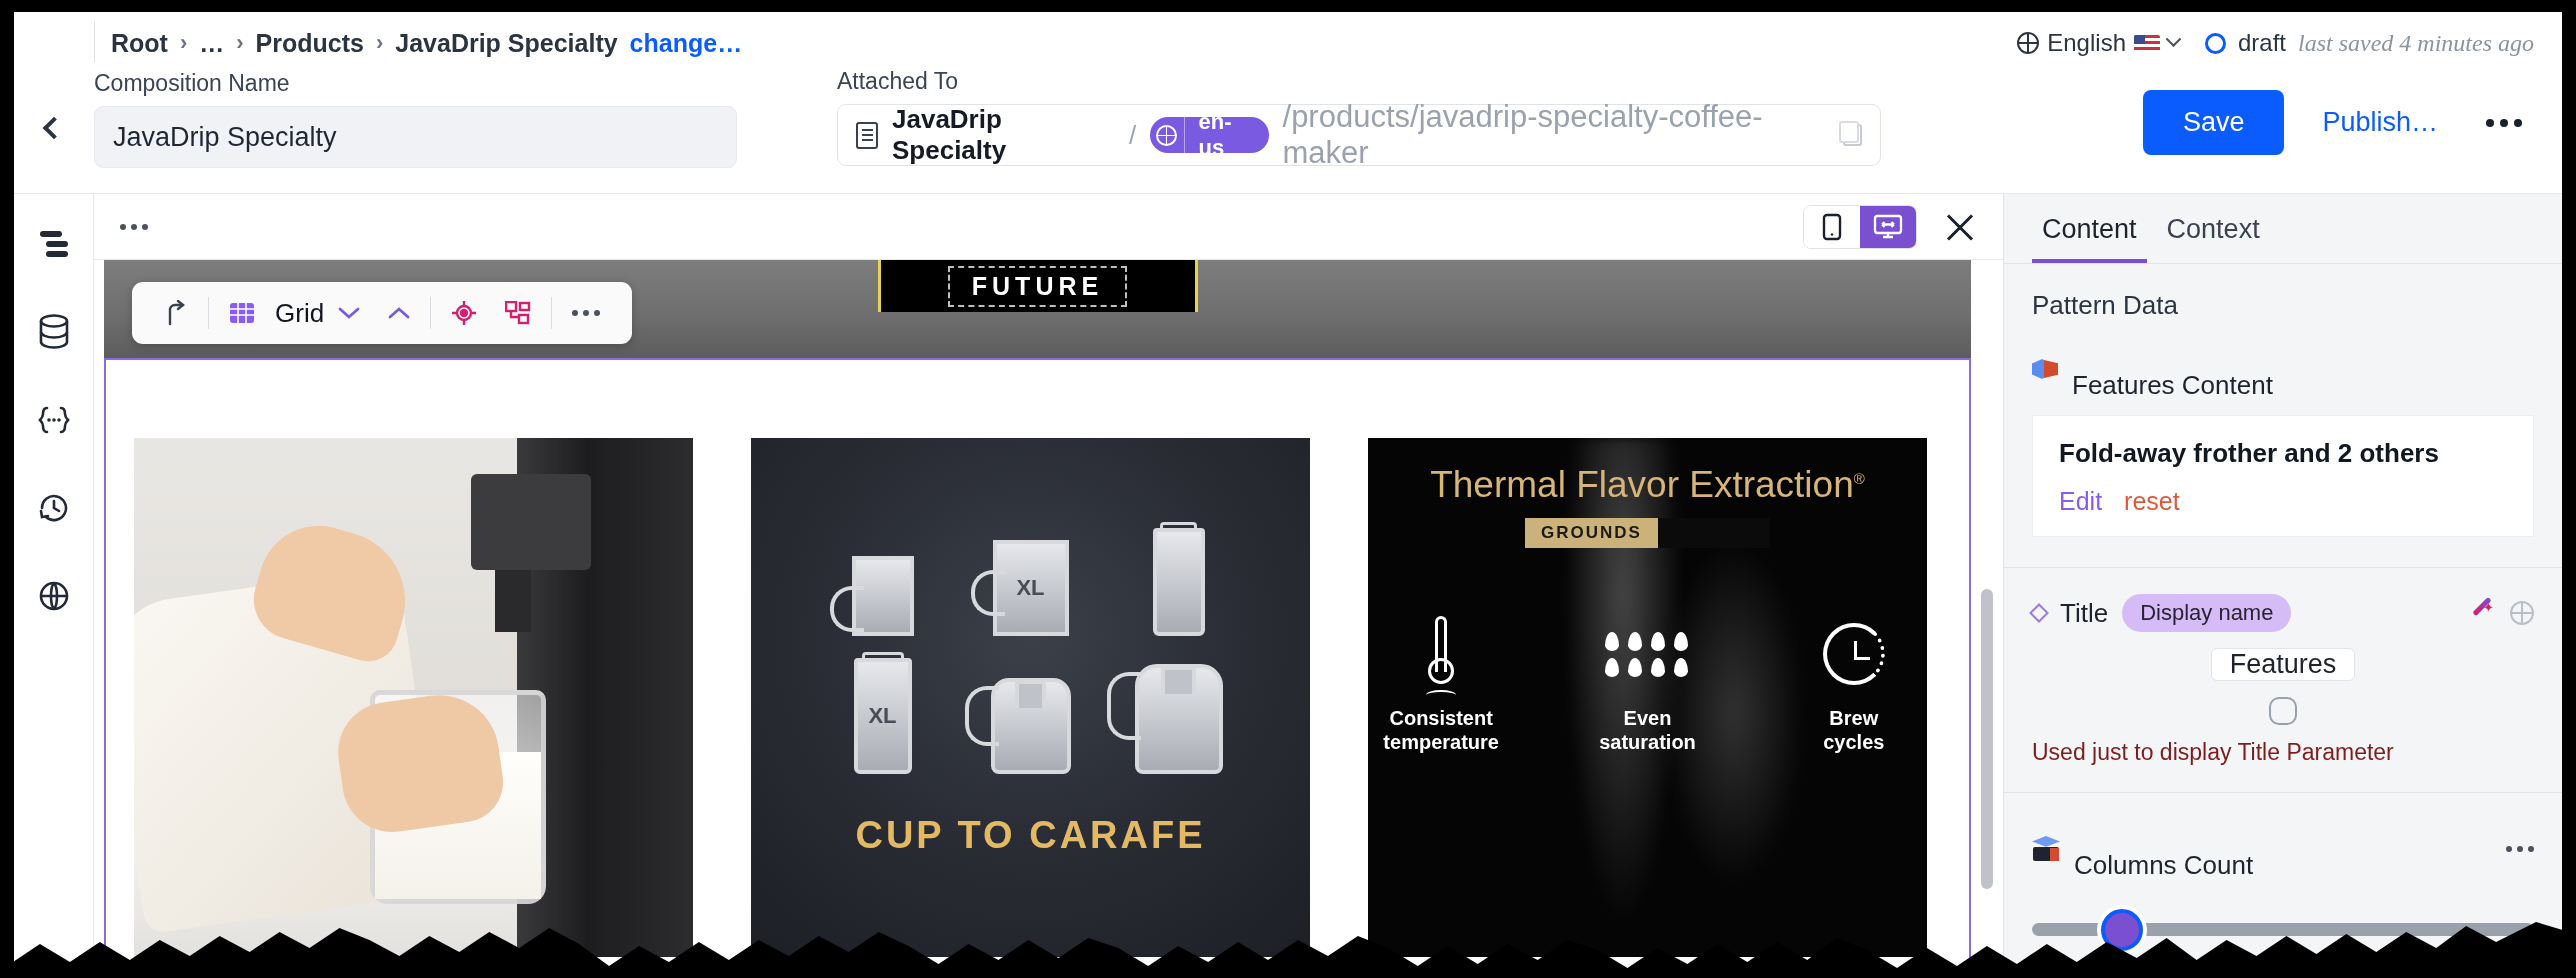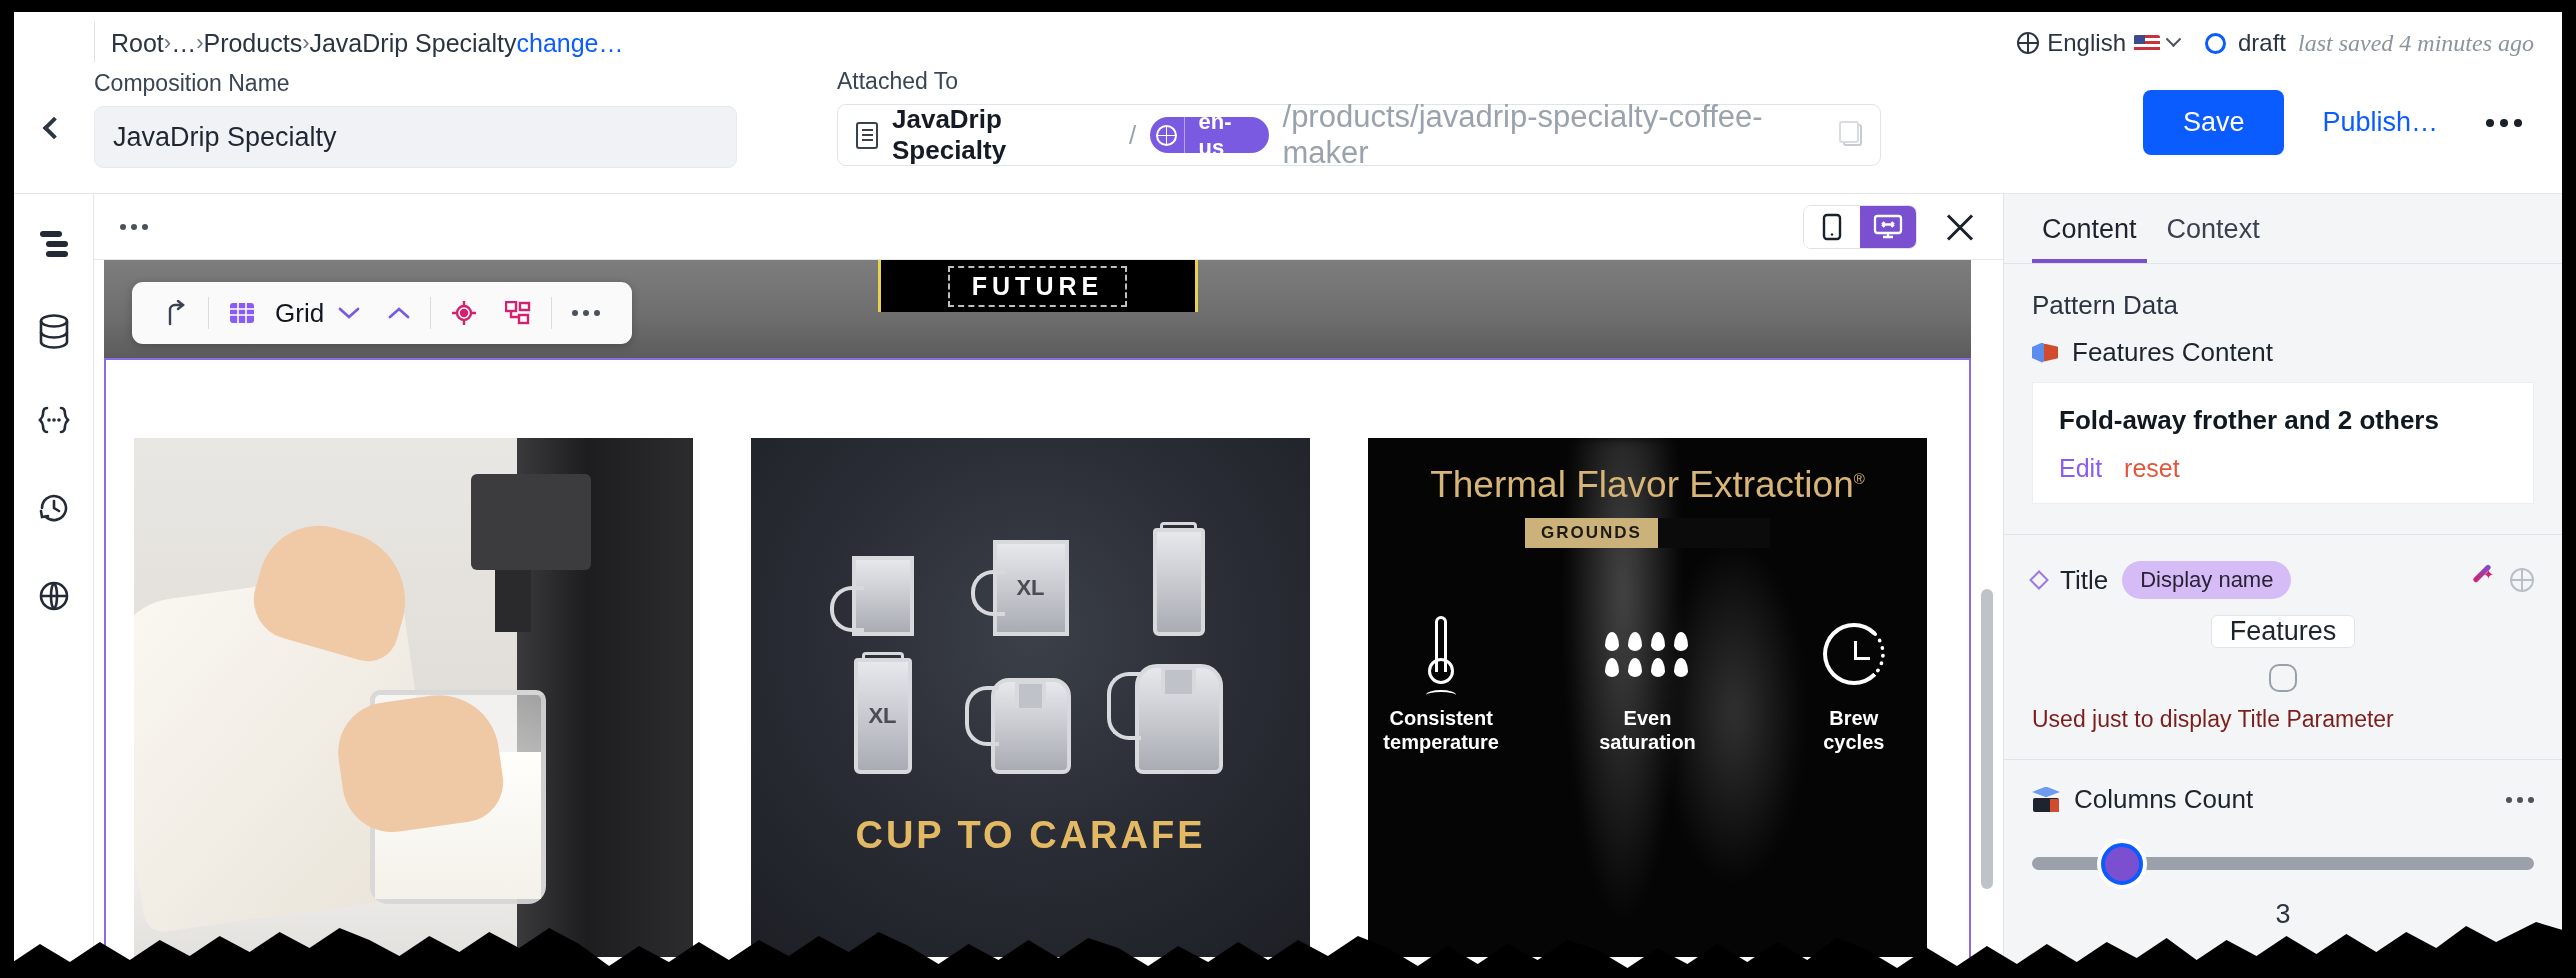"Root" .breadcrumb { font-weight: none -> bold; gap: none -> 12px }
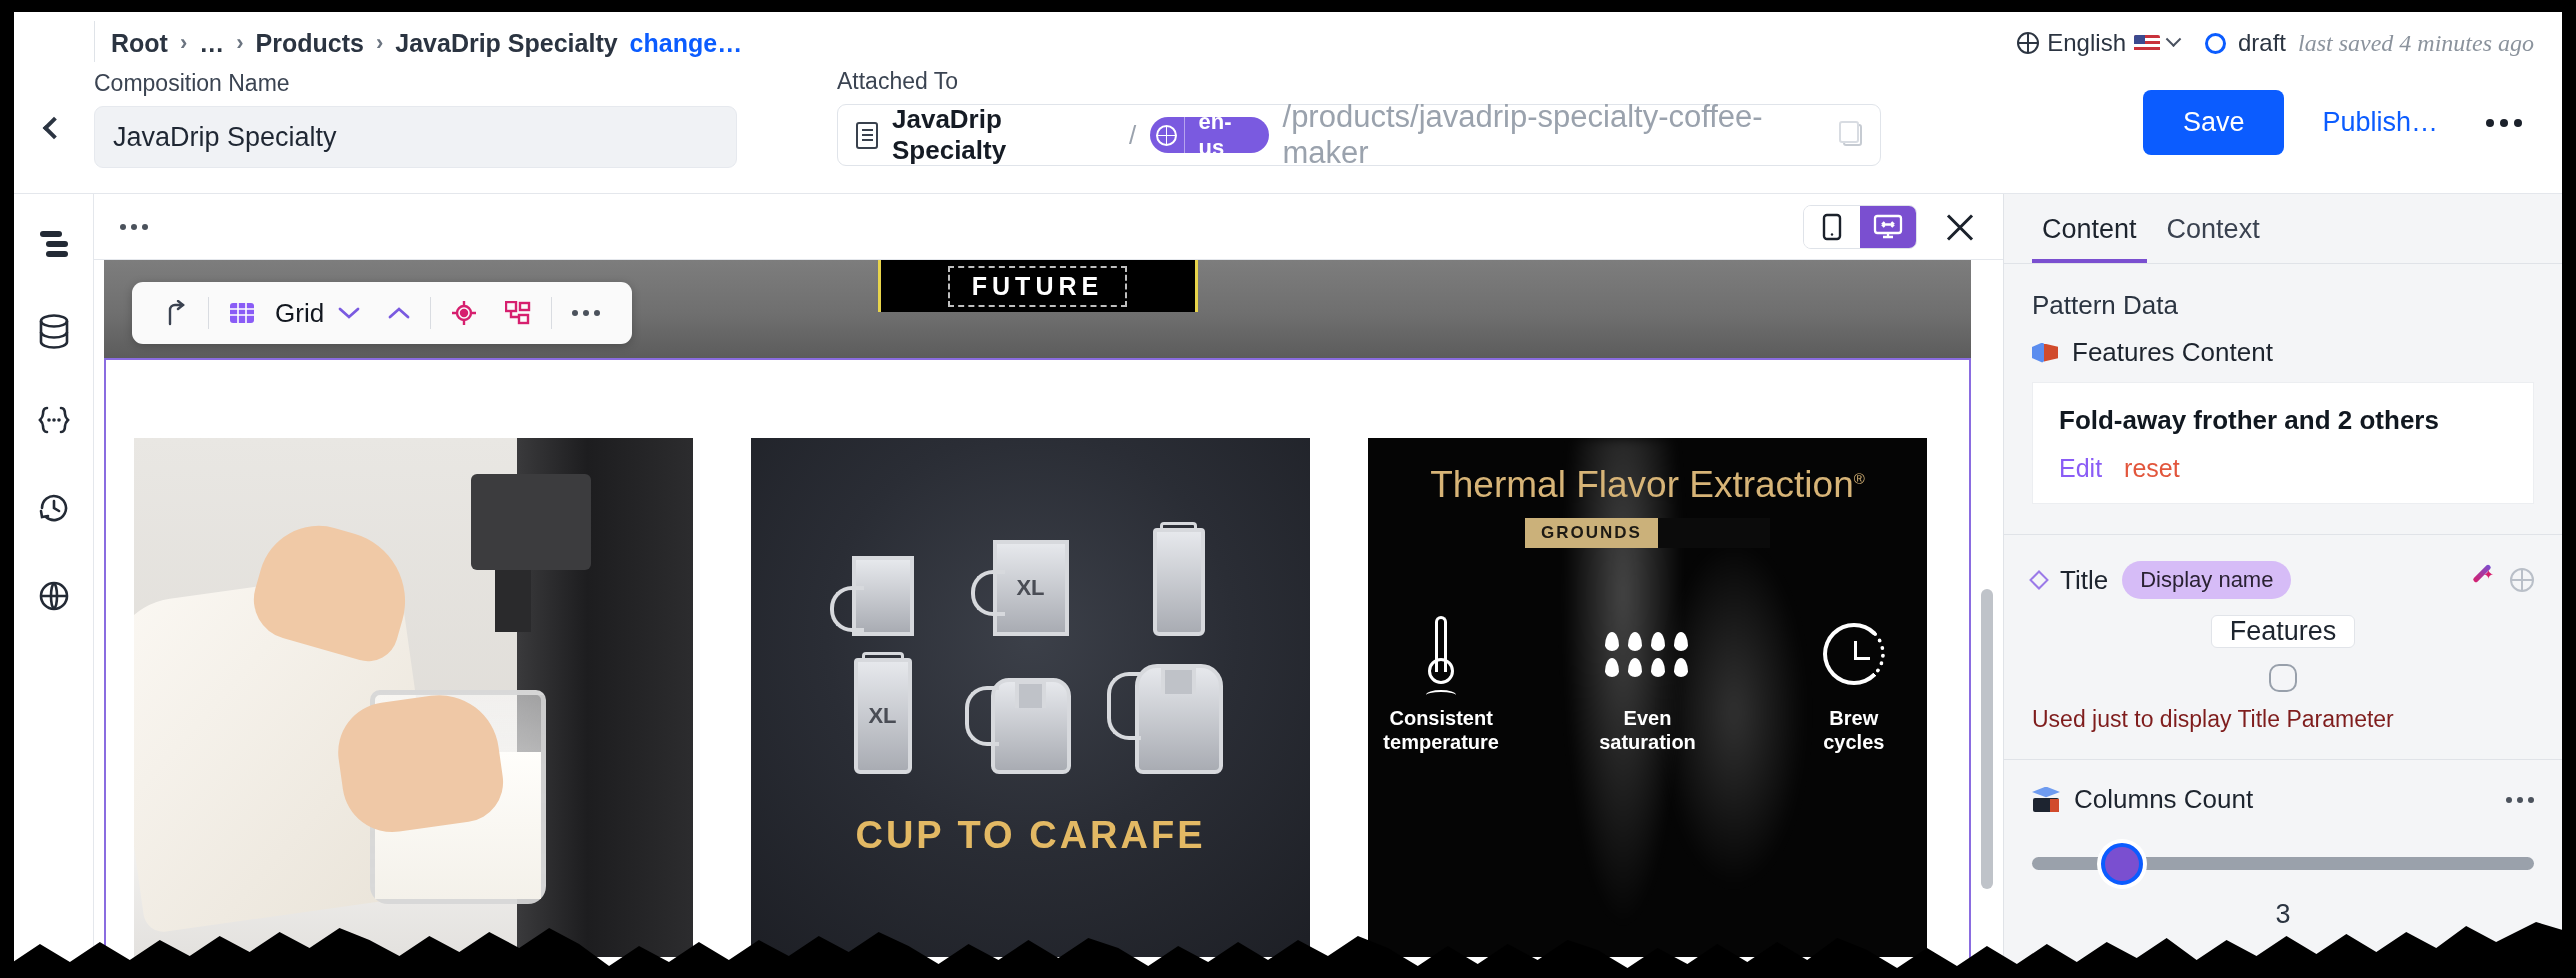"Features Content" .rp-item-label { margin-top: none -> 33px }
